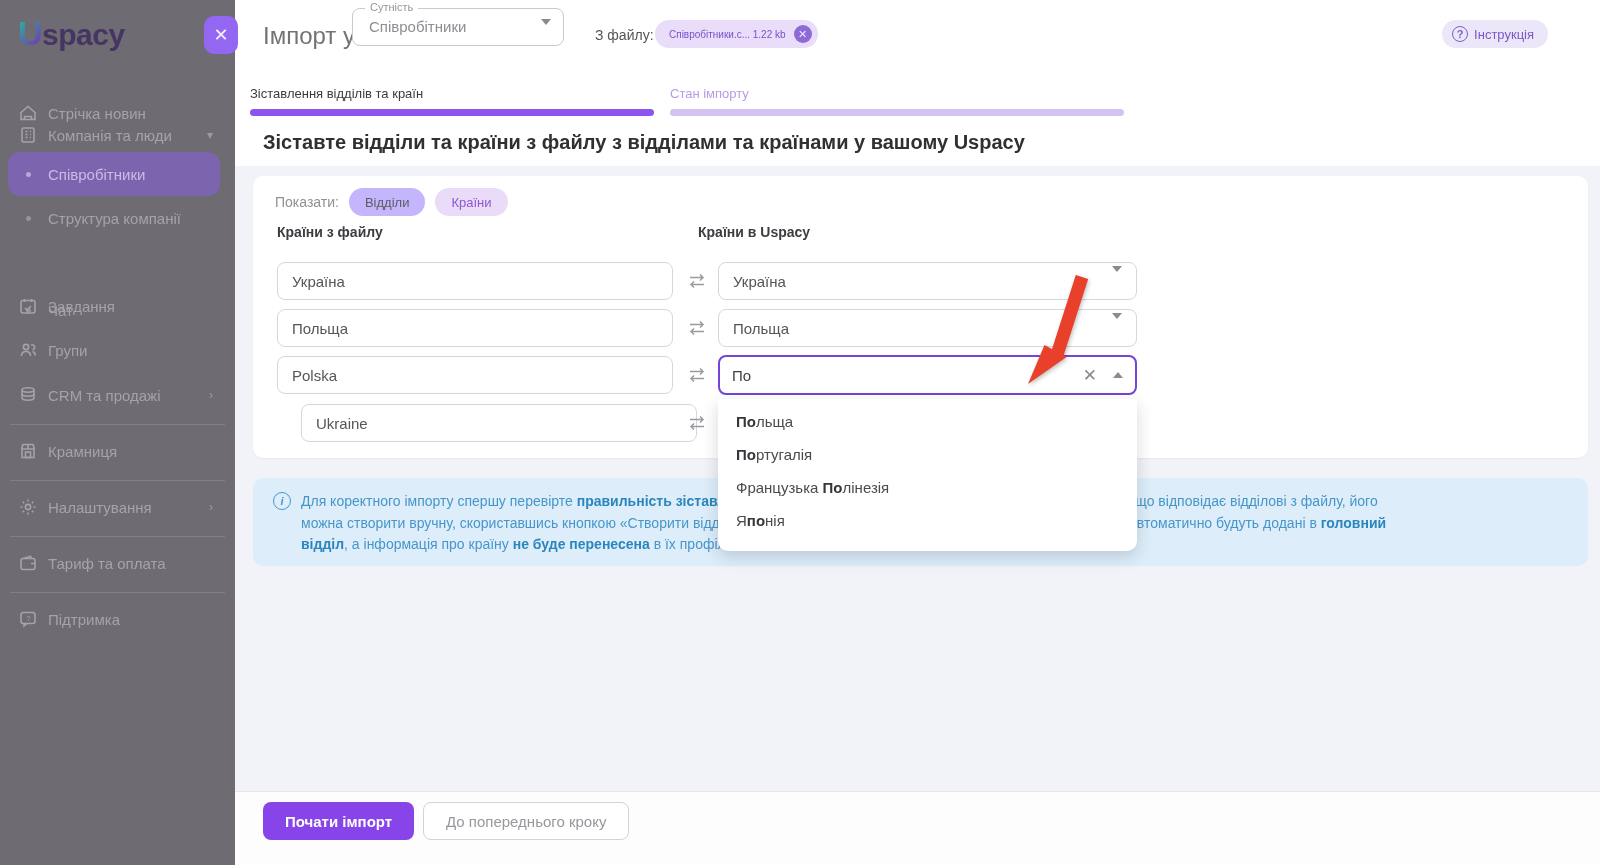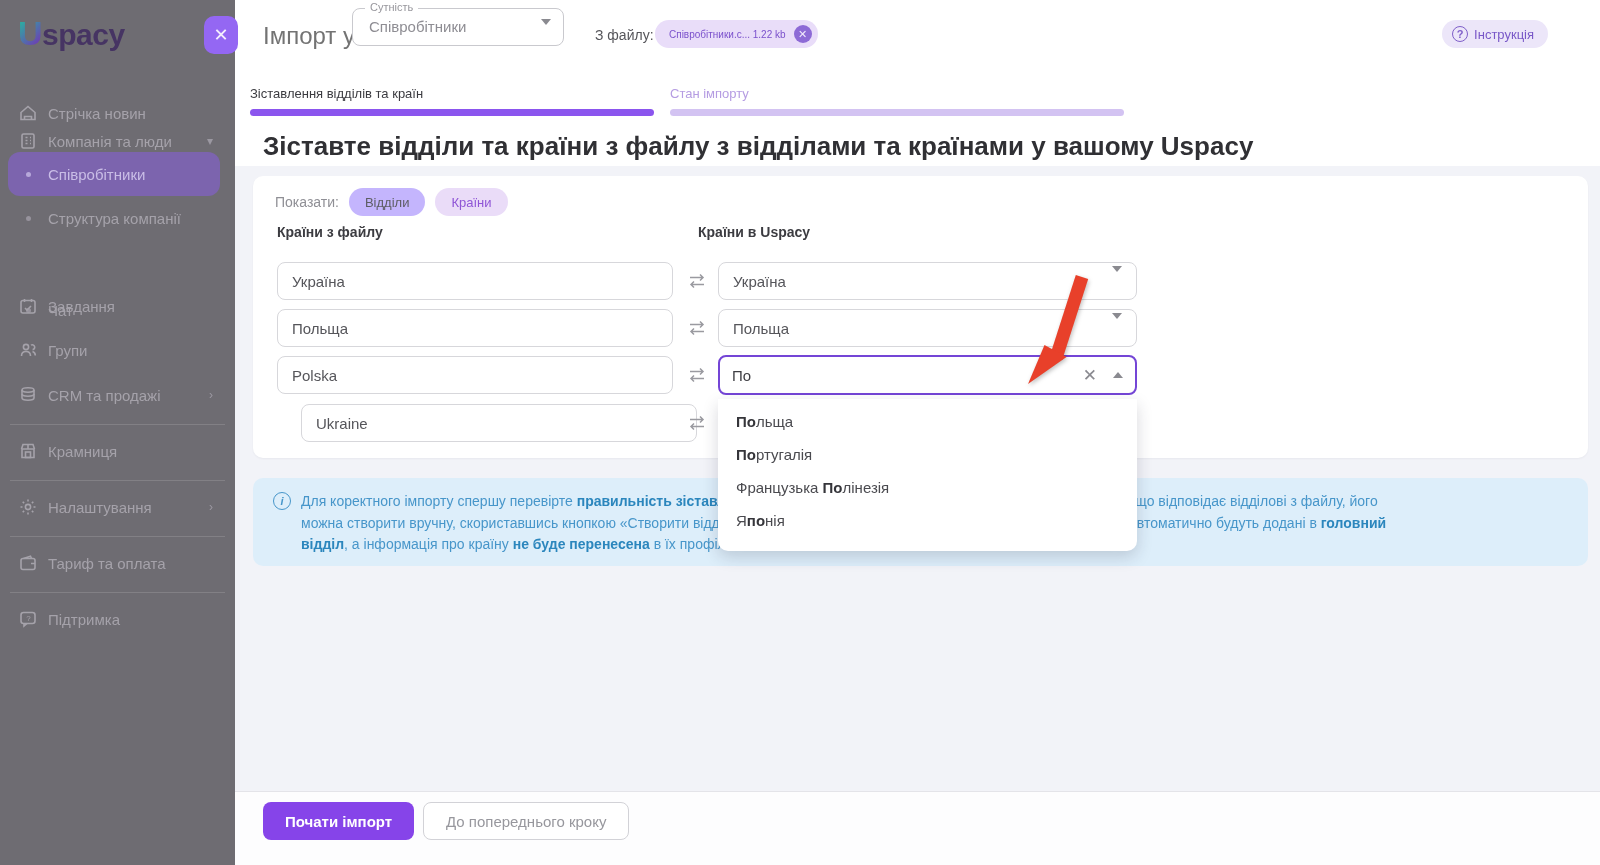"Компанія та люди" div.nav-item { top: 126px -> 120px }
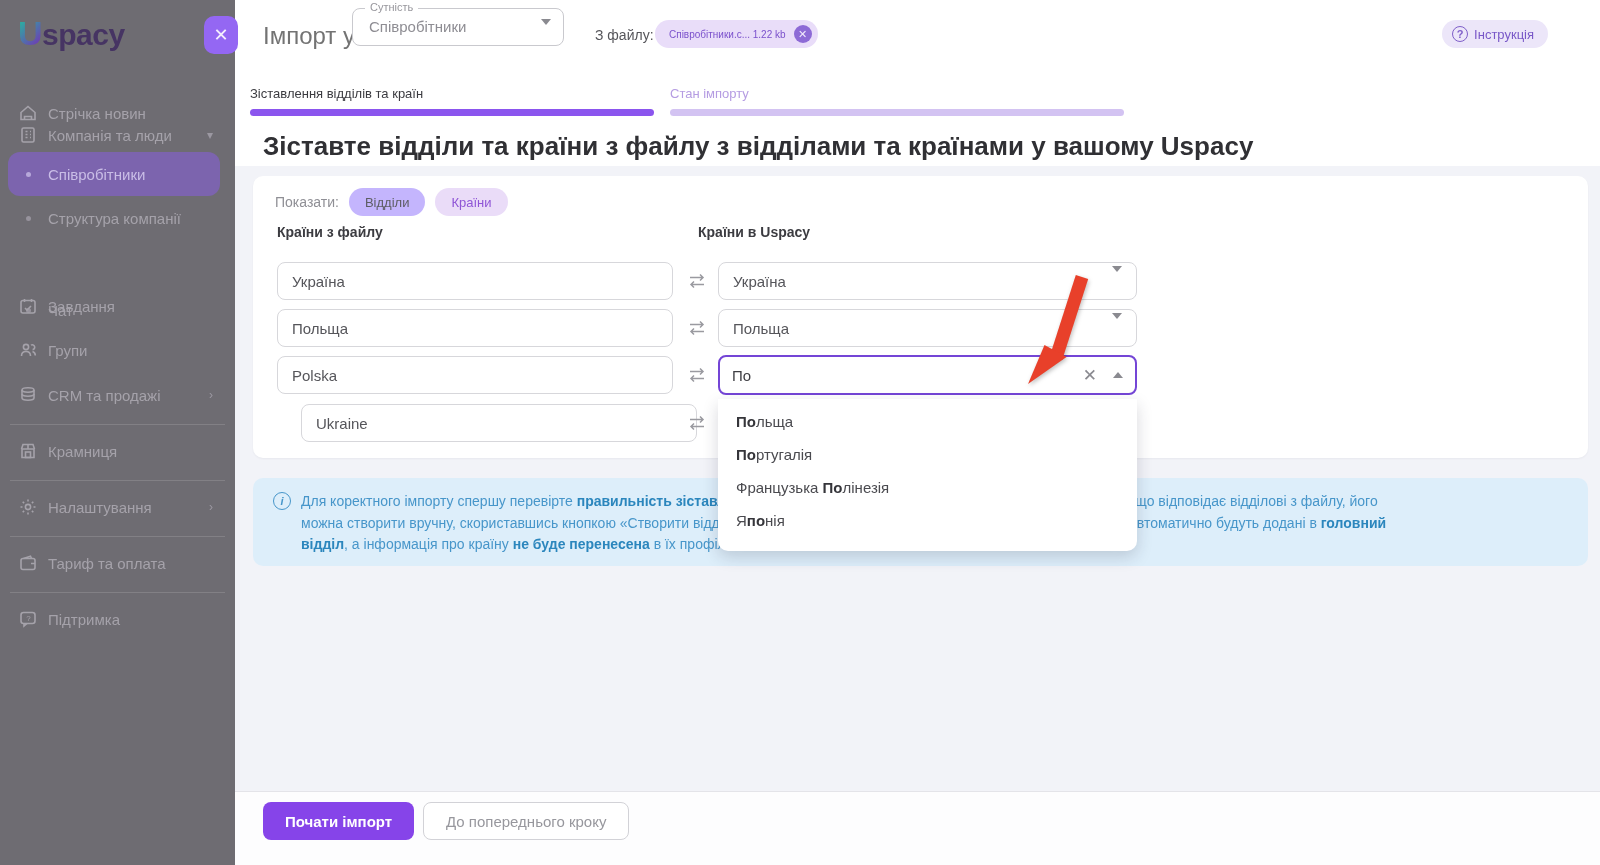"Зіставте відділи та країни з" .page-title { font-size: 26px -> 20px }
